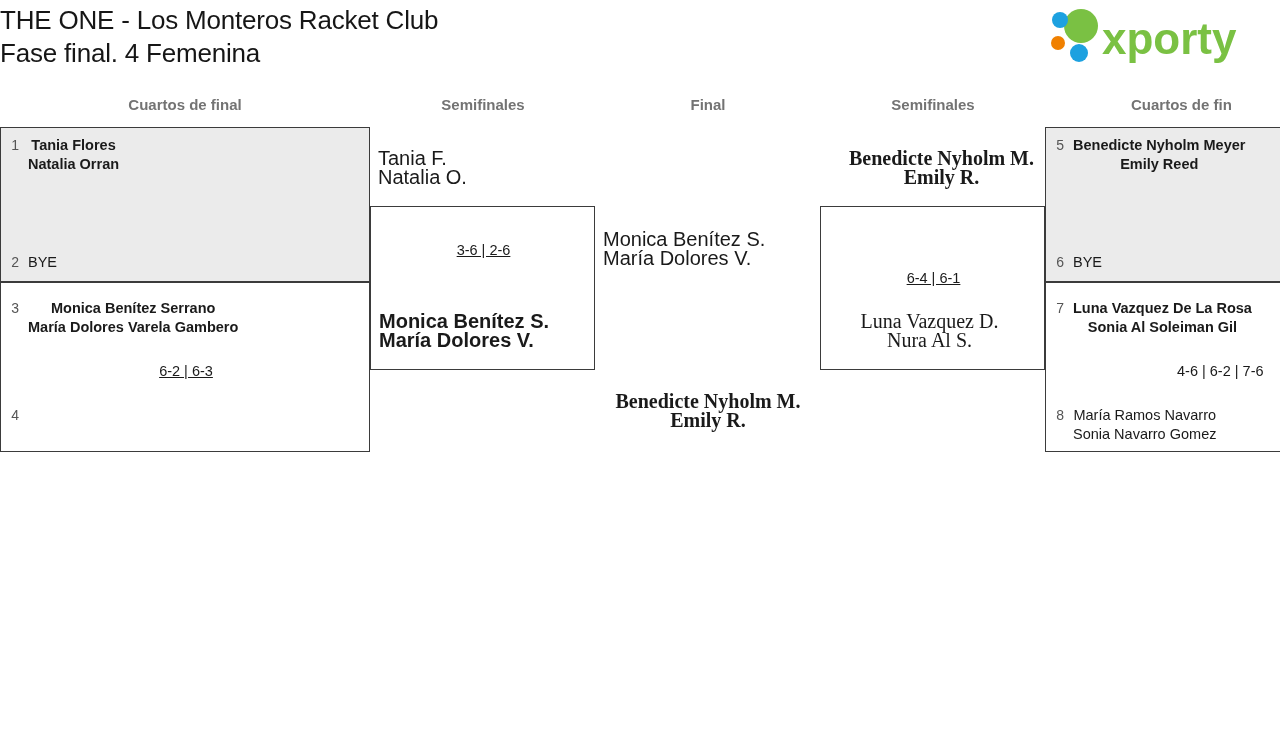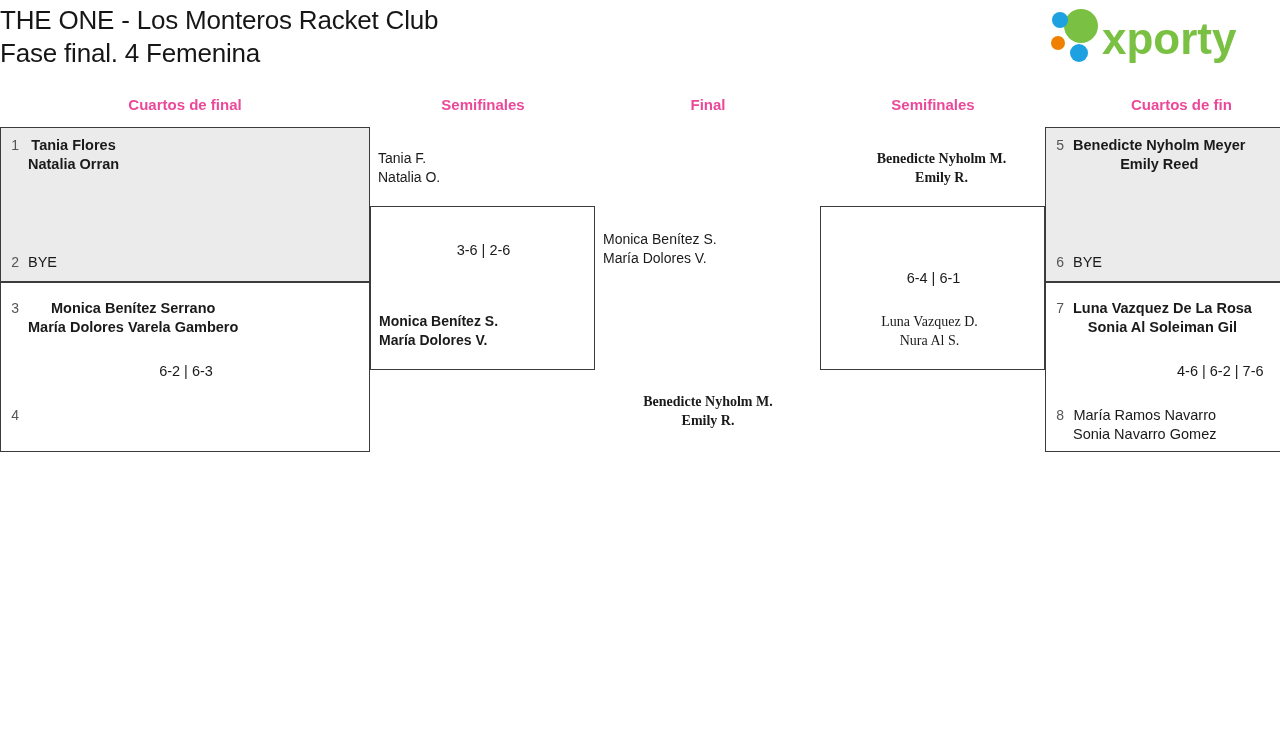"Cuartos de final" .col-head { color: #ec4899 -> #737373 }
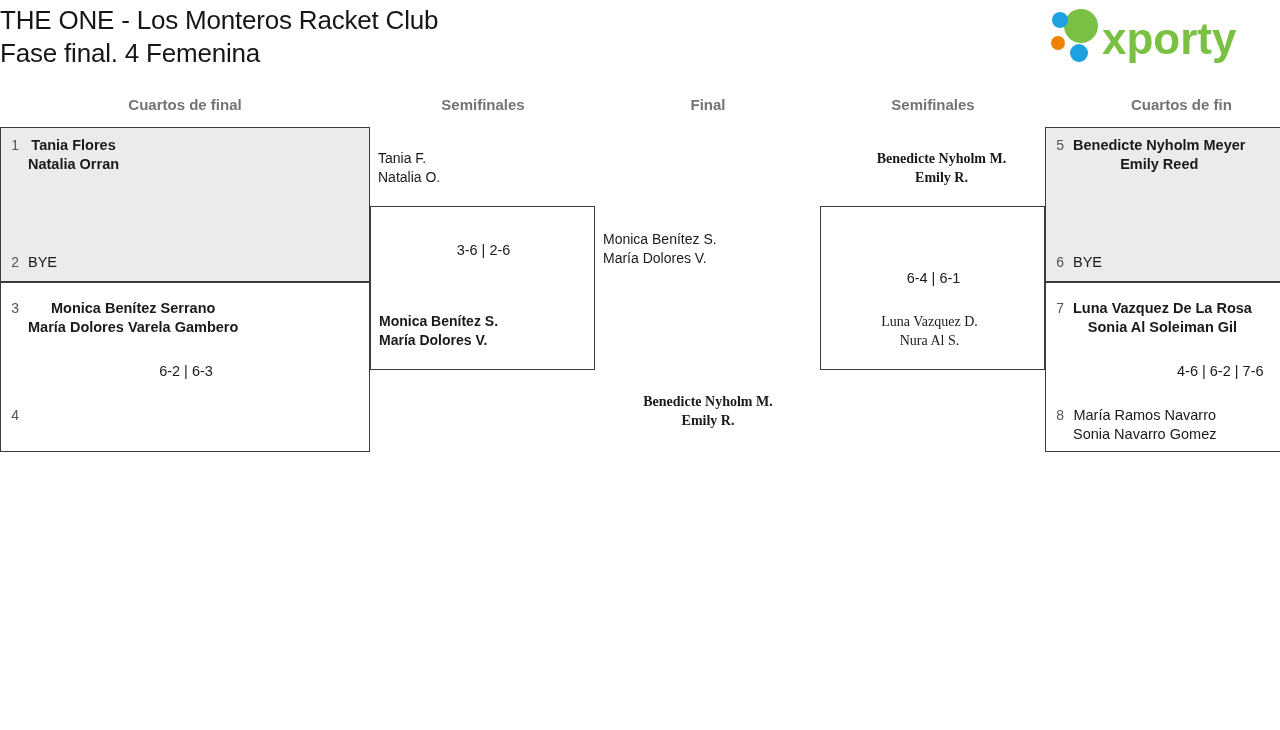"Tania F." .adv { font-size: 14px -> 20px }
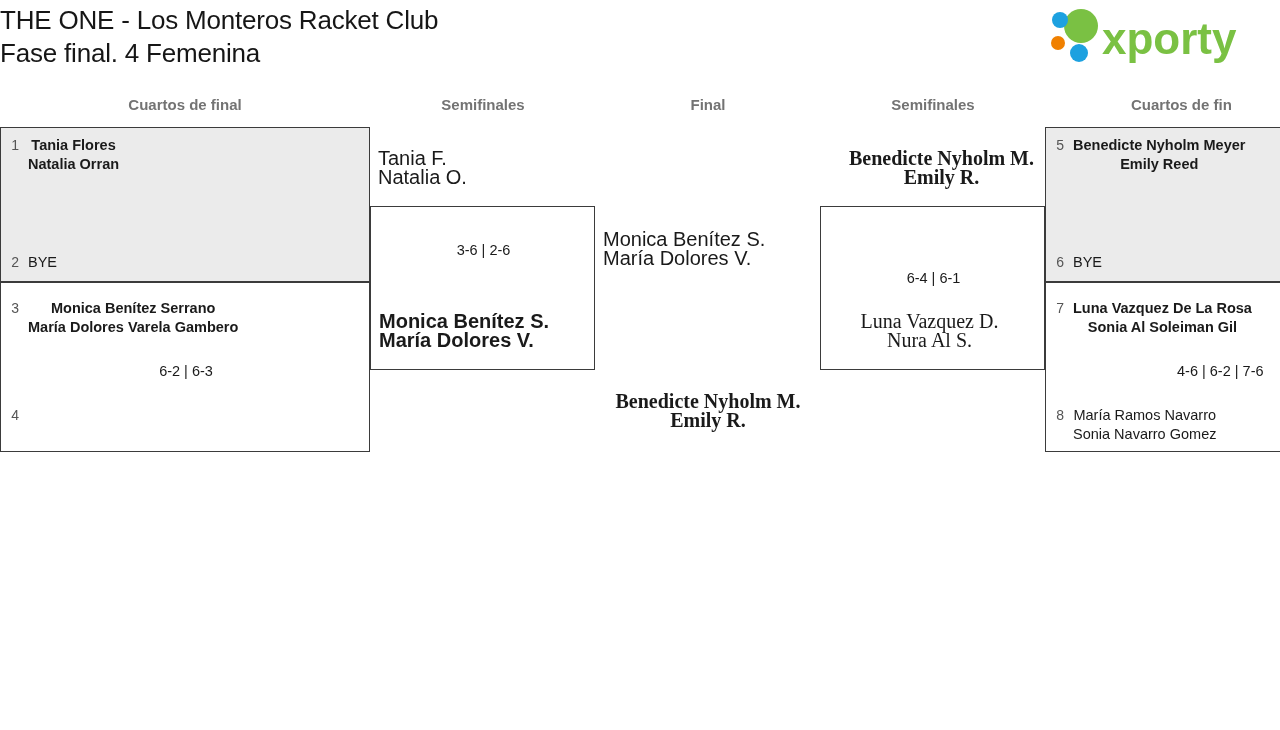"3-6 | 2-6" .score.center { text-decoration: none -> underline }
